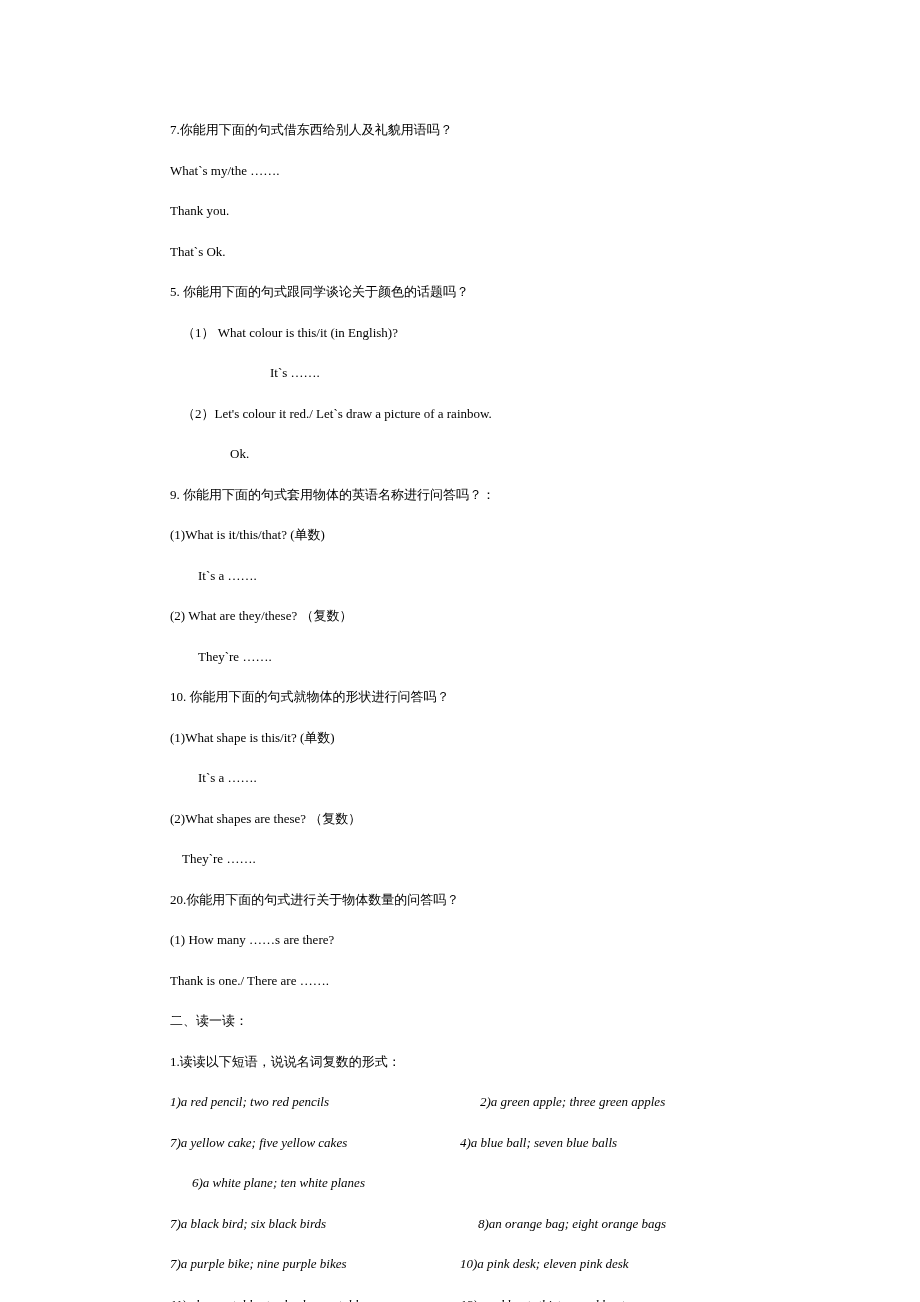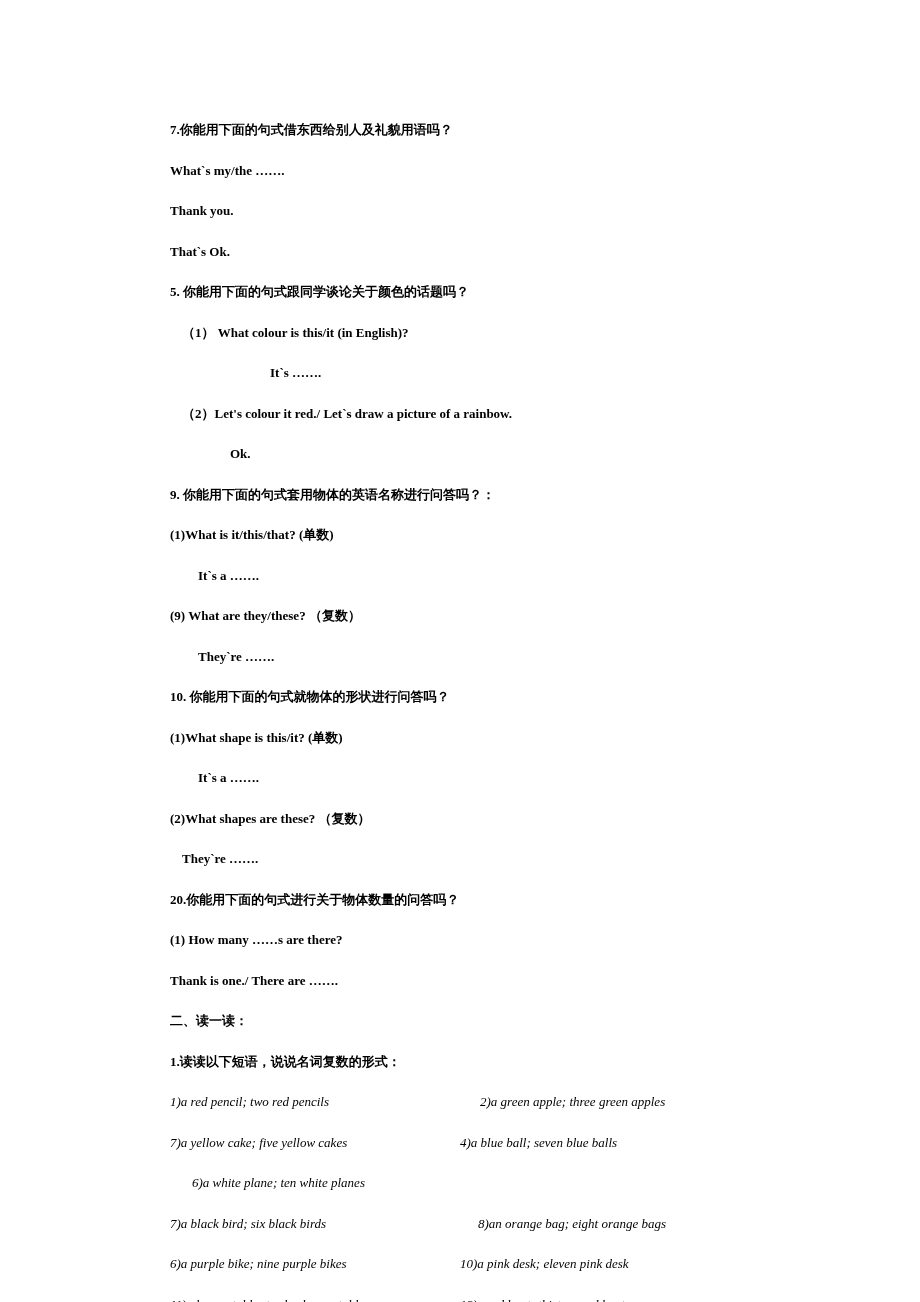"7.你能用下面的句式借东西给别人及礼貌用语吗？" .line { font-weight: bold -> none }
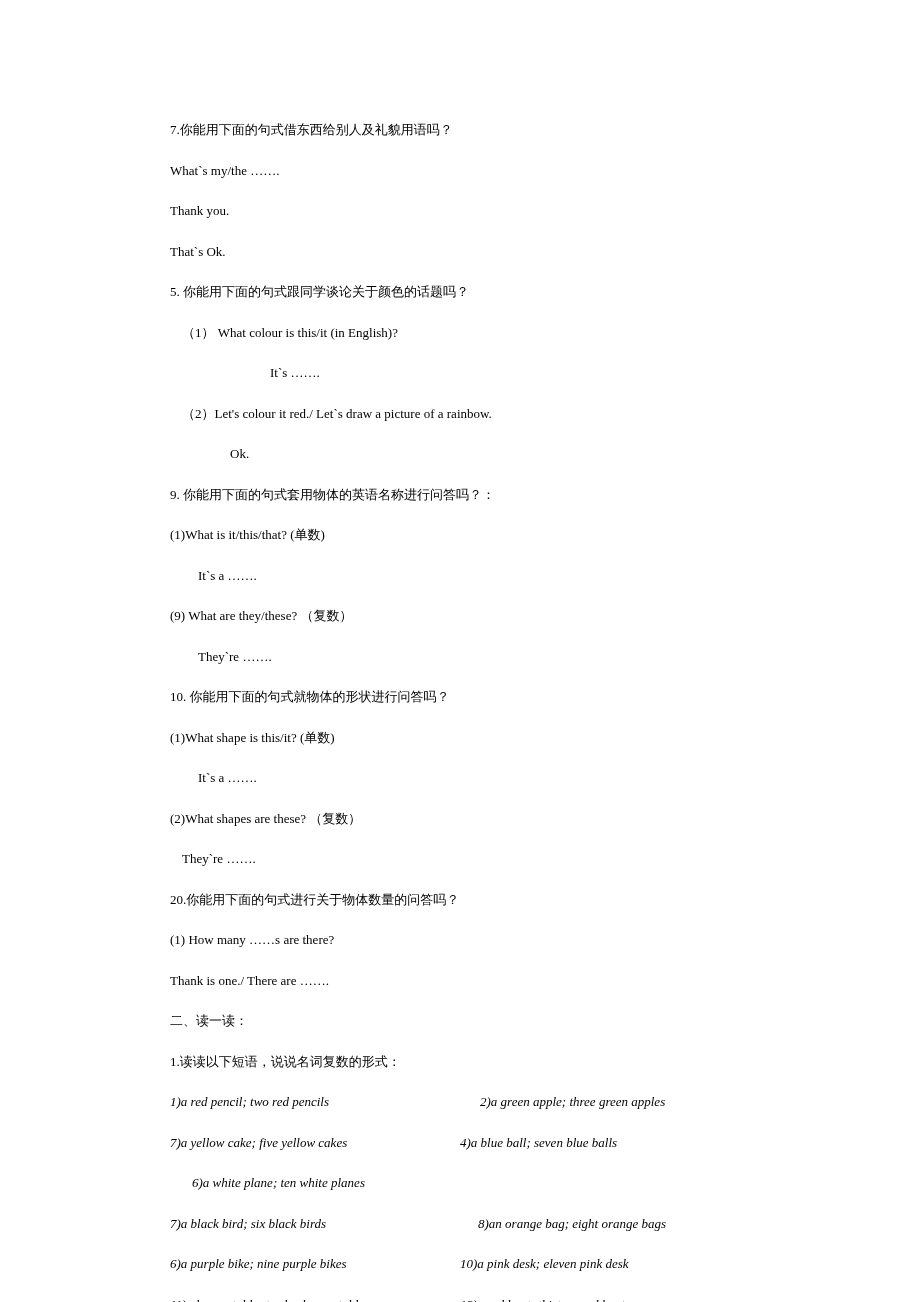"(9) What are they/these? （复数）" div.line { text: 9 -> 2 }
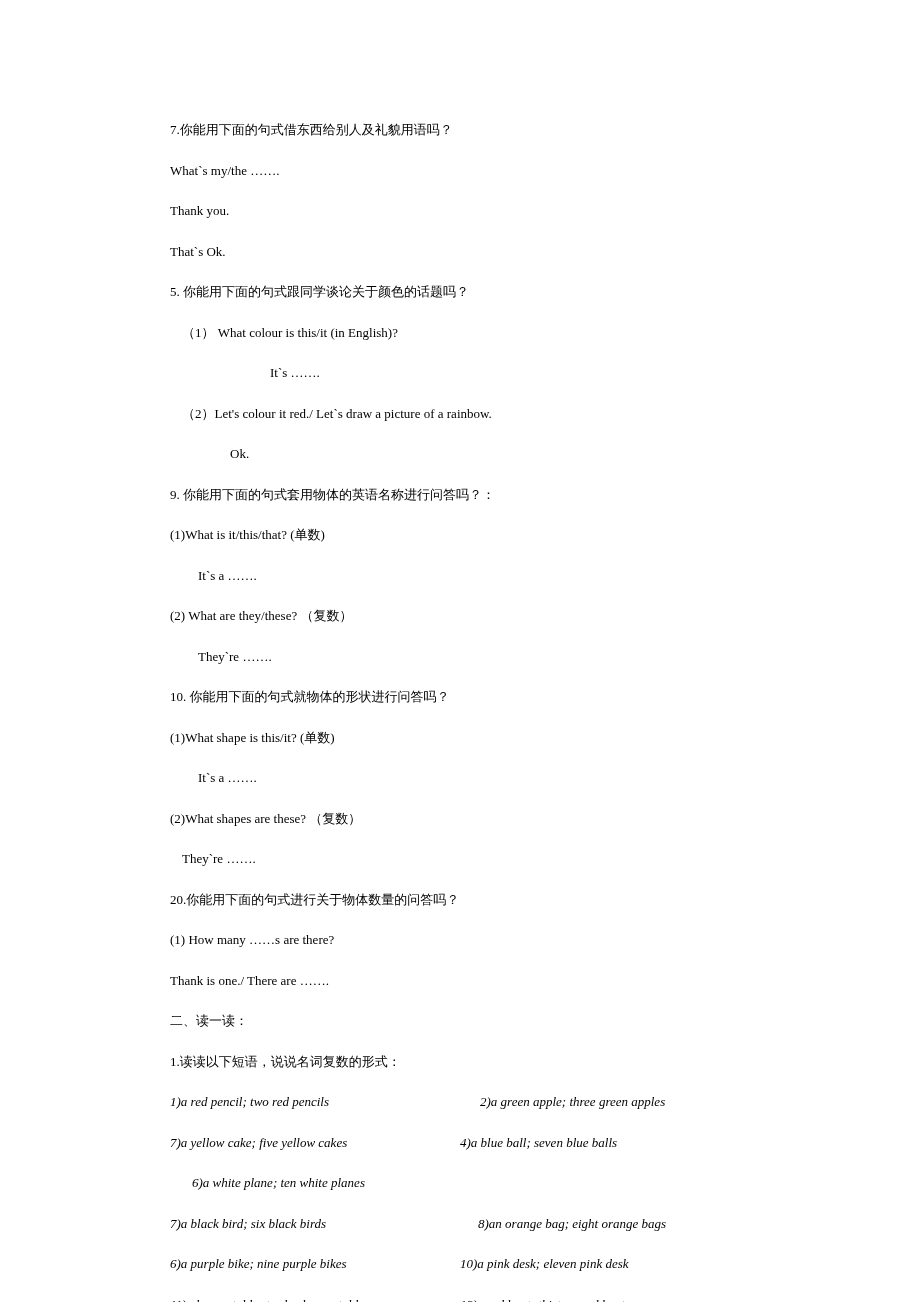"6)a purple bike; nine purple" div.pair-left { text: 6 -> 7 }
